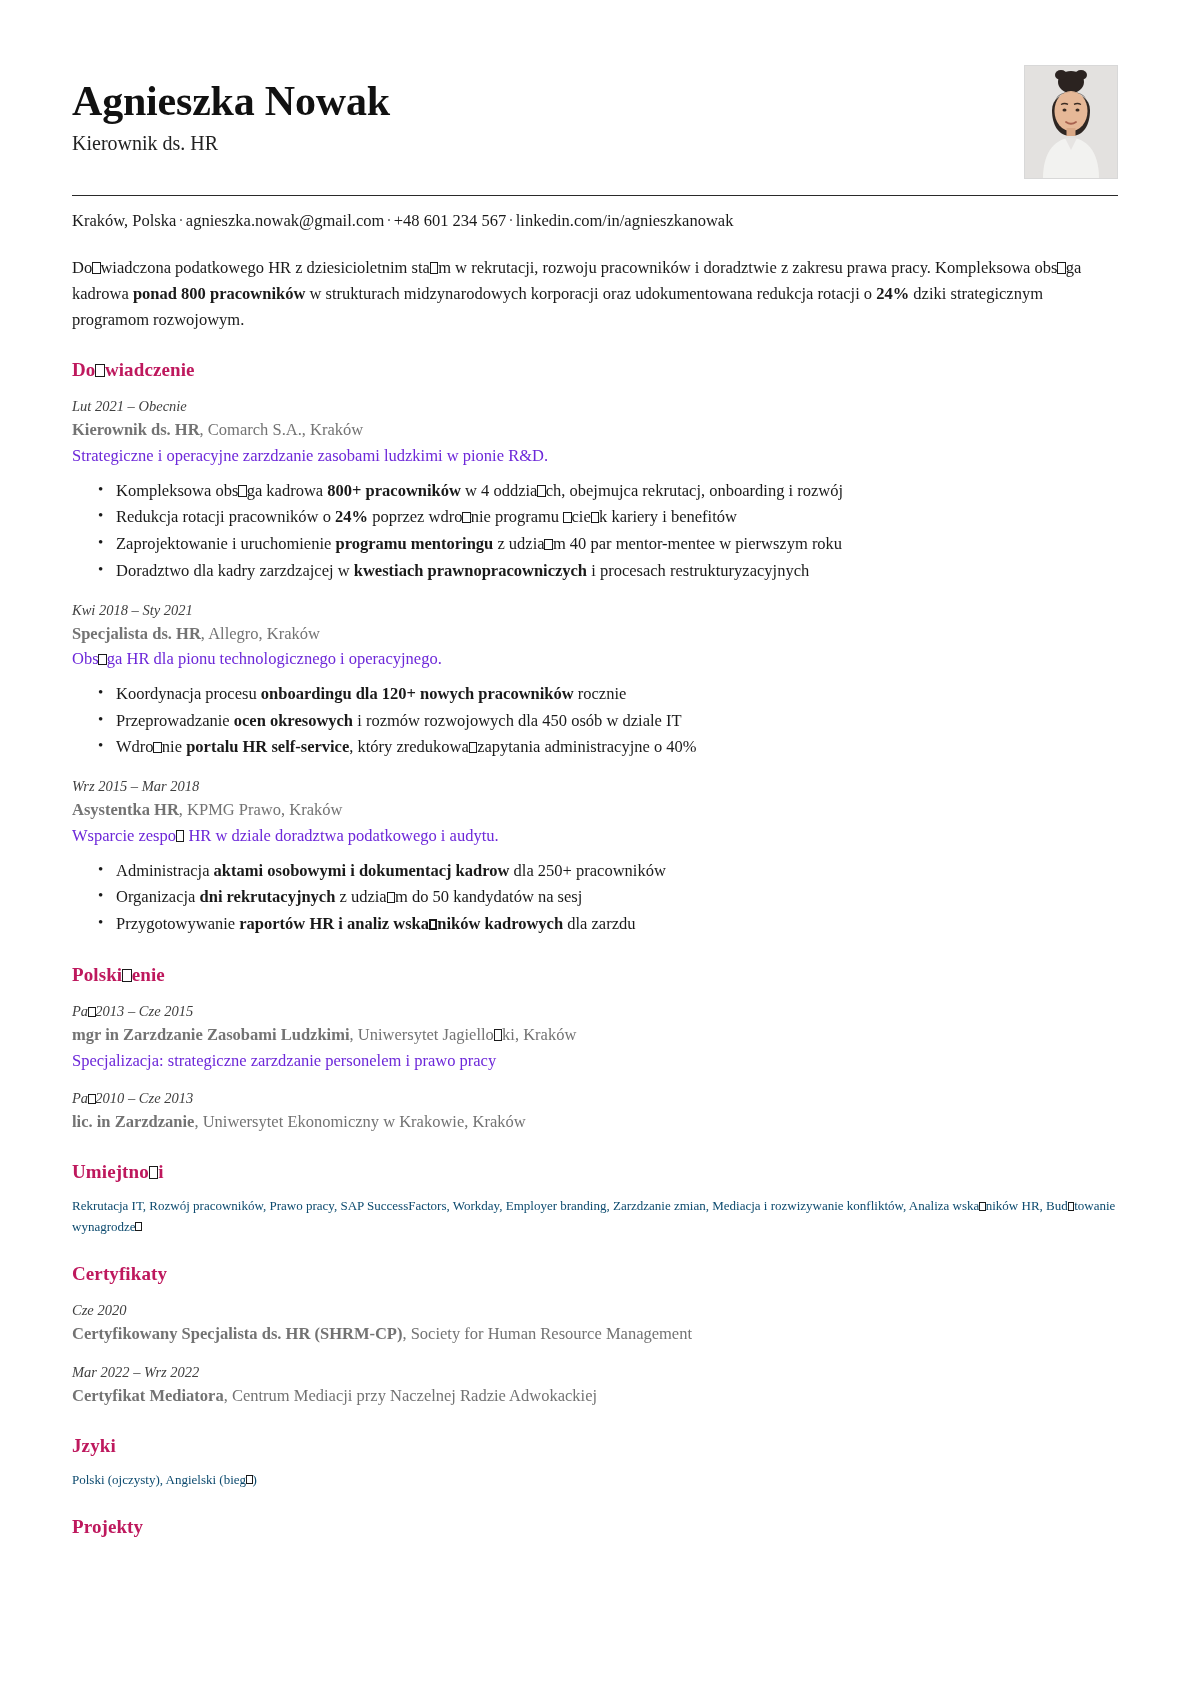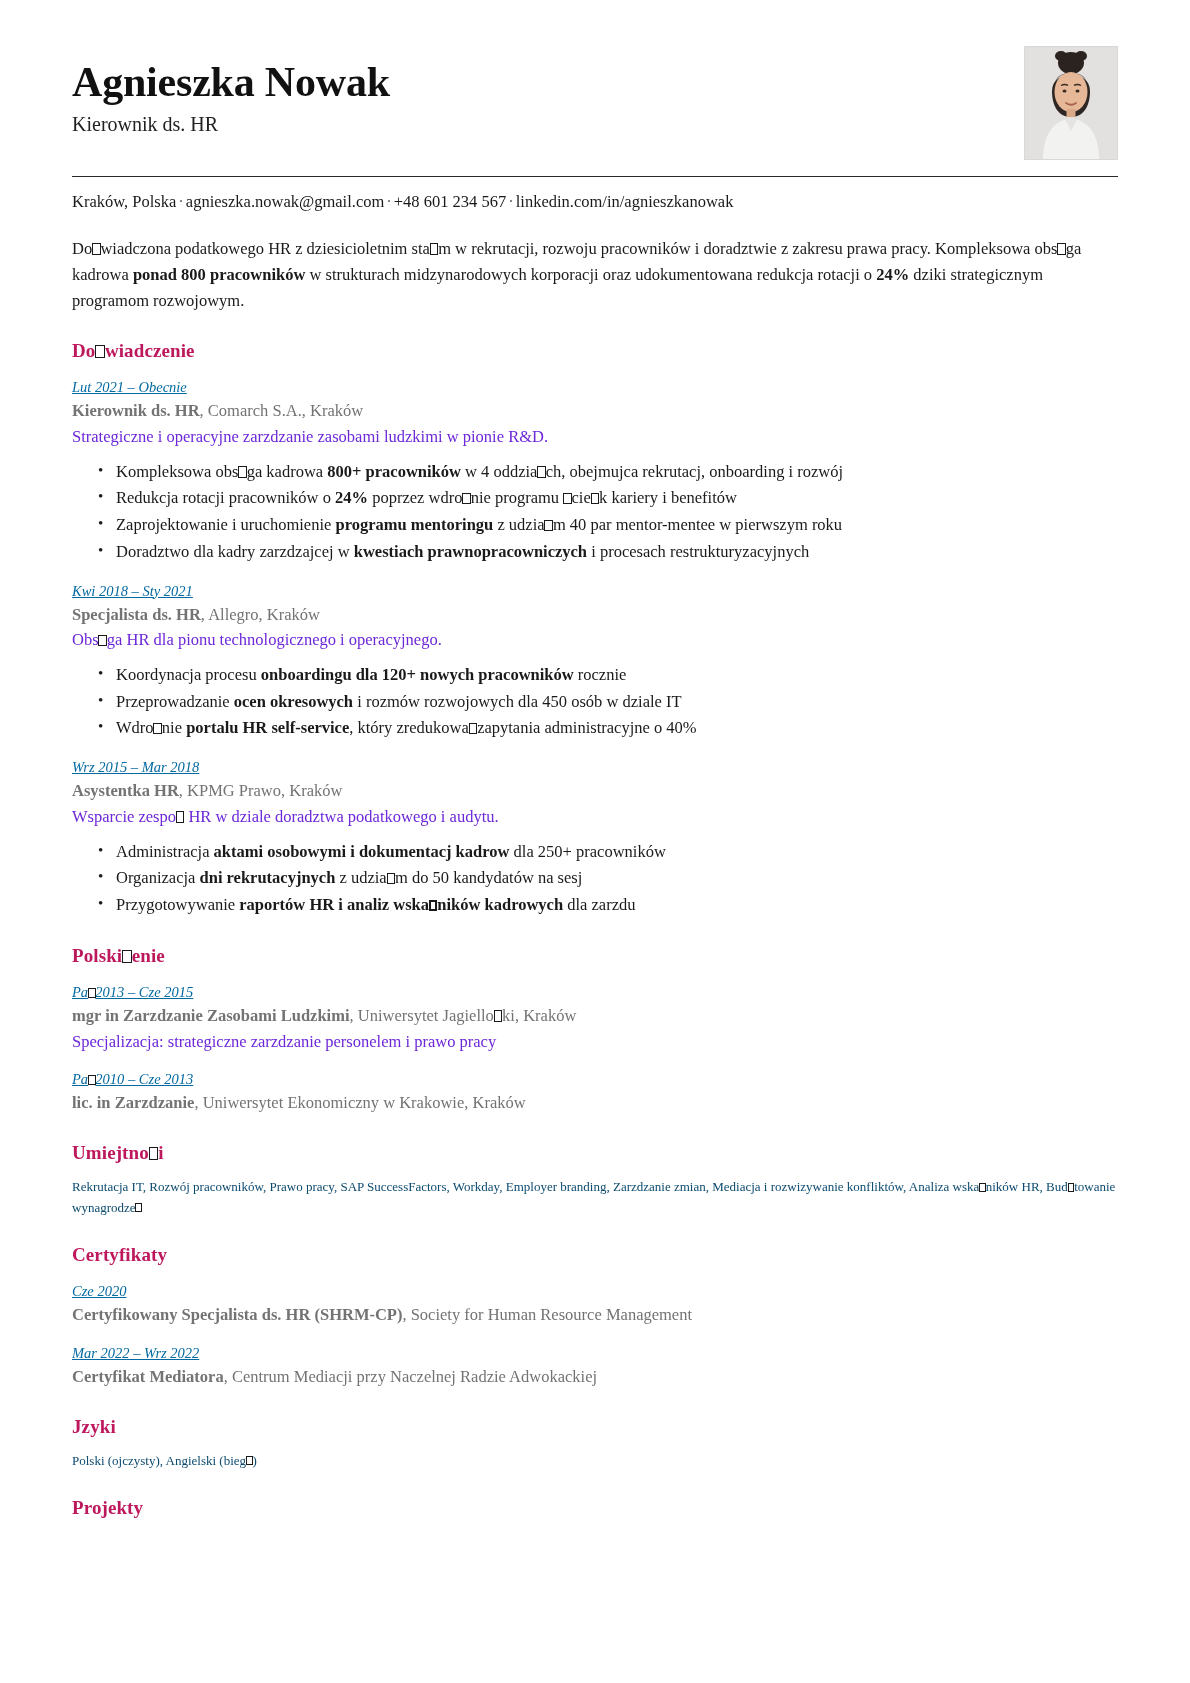"Agnieszka Nowak" .page { padding: 46px 72px 0 72px -> 65px 72px 0 72px }
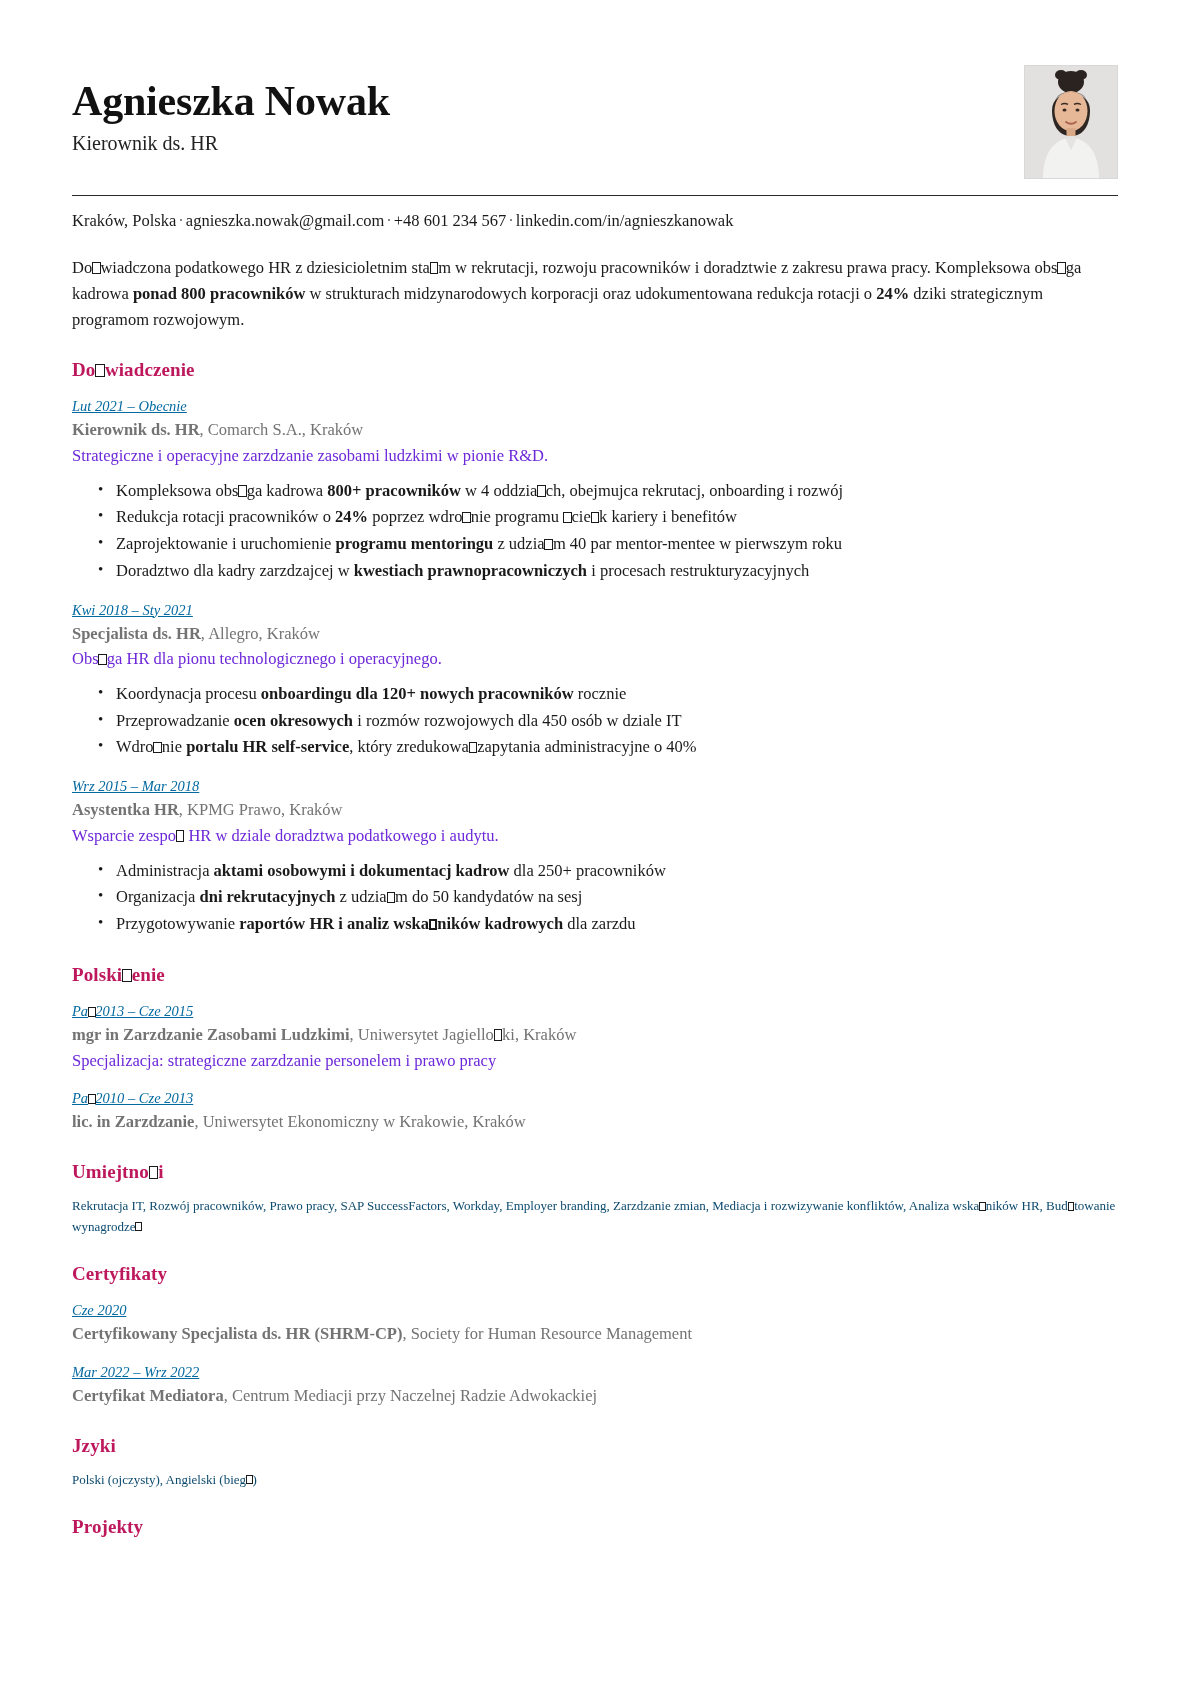"Lut 2021 – Obecnie" .entry-date { color: #0369a1 -> #404040; text-decoration: underline -> none }
